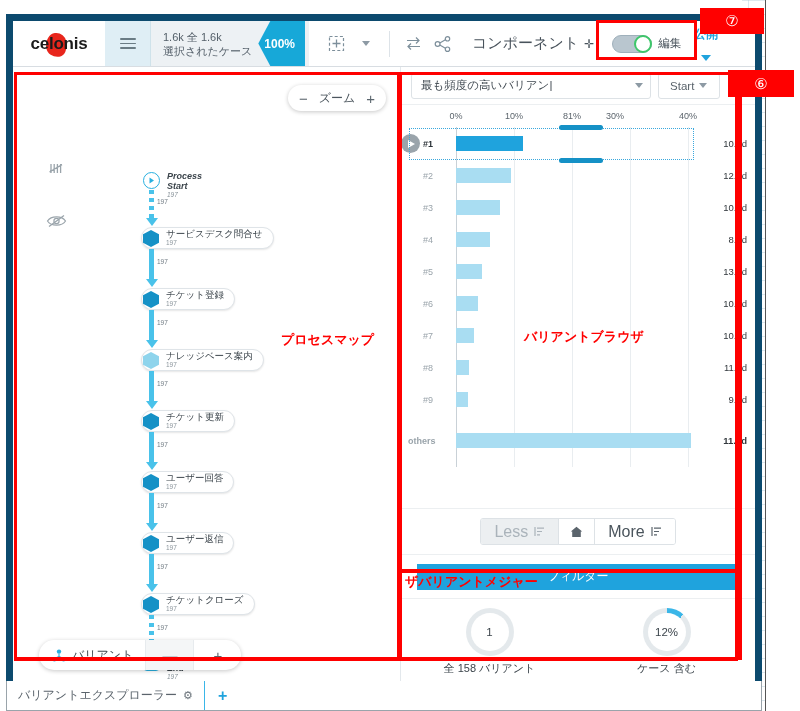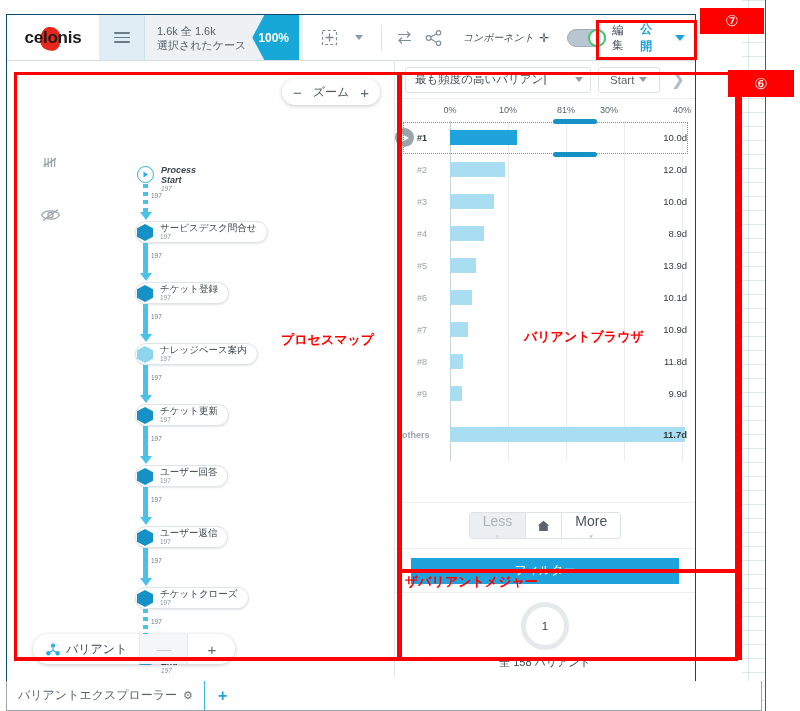"celonis" .app { border: 1px solid #0c4a6e -> 7px solid #0c4a6e; width: 690px -> 756px }
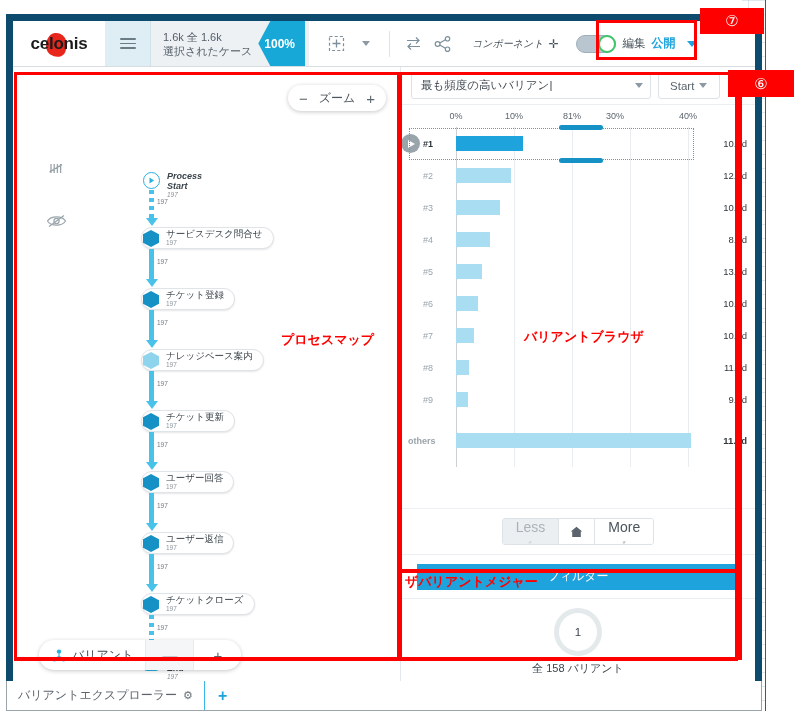"コンポーネント" .comp-label { font-size: 10px -> 15px; font-style: italic -> none }
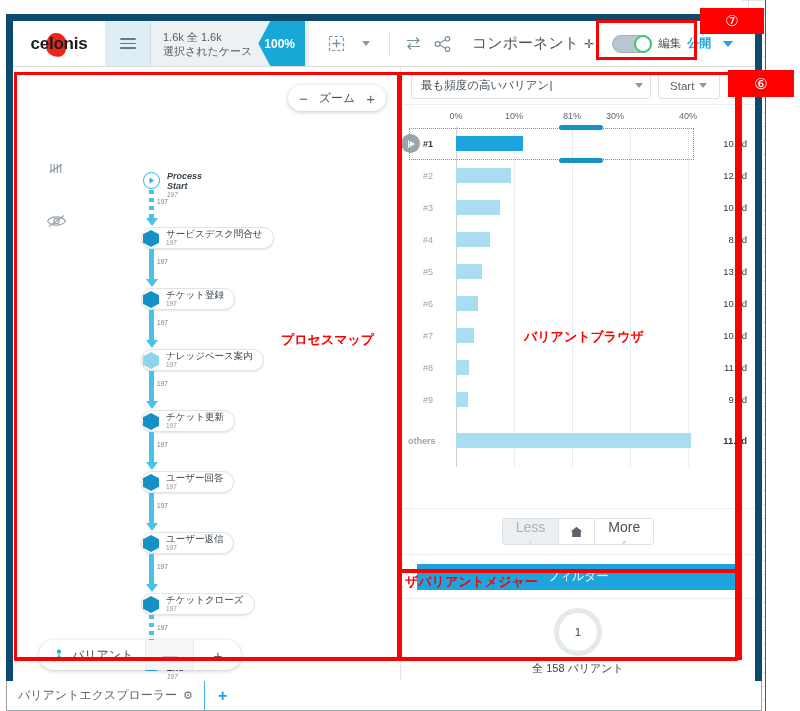"公開" .pub-wrap { flex-direction: none -> column; margin-left: 6px -> 13px }
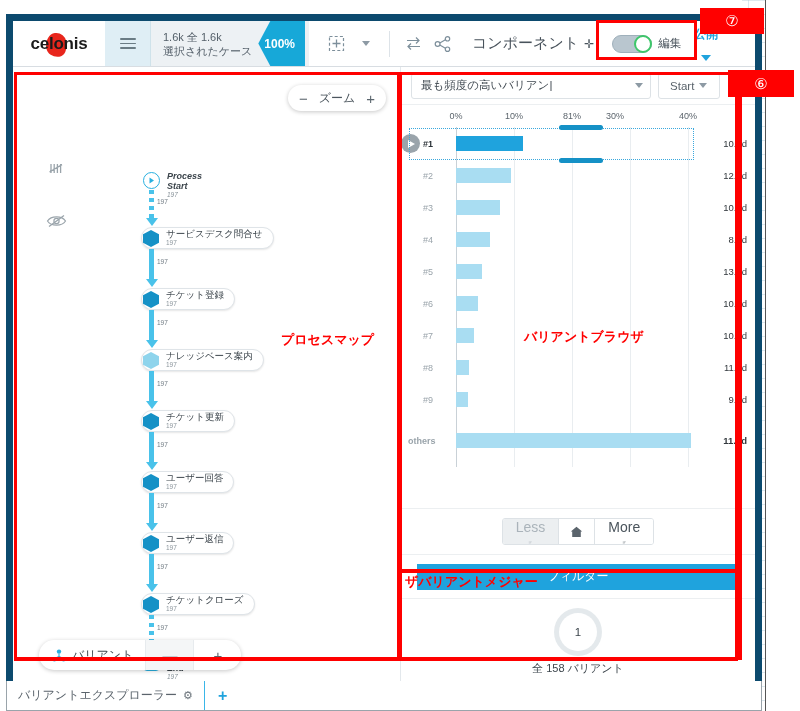"Less" .lmbtn { flex-direction: column -> none; font-size: 14px -> 16px }
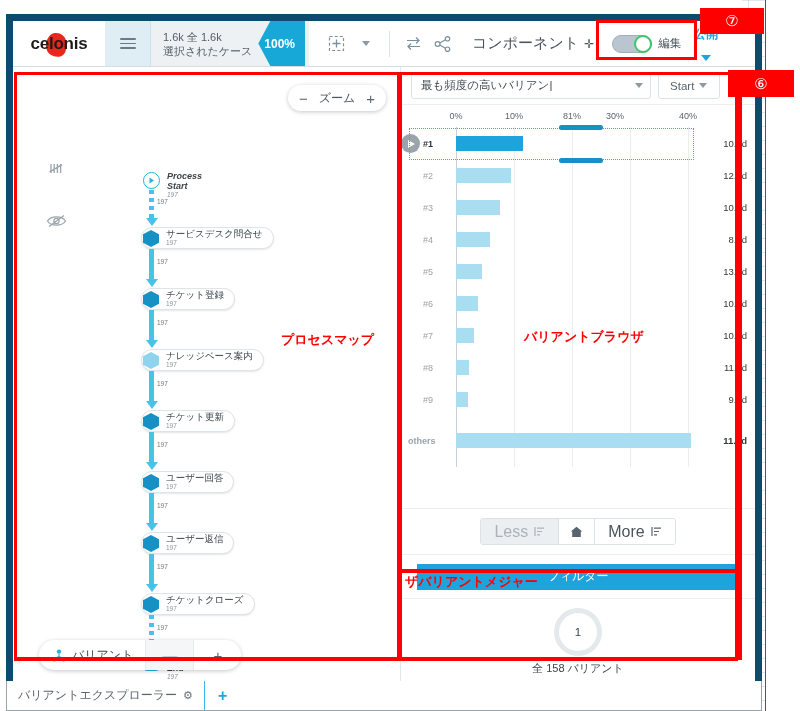"12%" div.meas { html: none -> <div> <div> <div> <span>12%</span> </div> </div> <div>ケース 含む</div> </div> }
